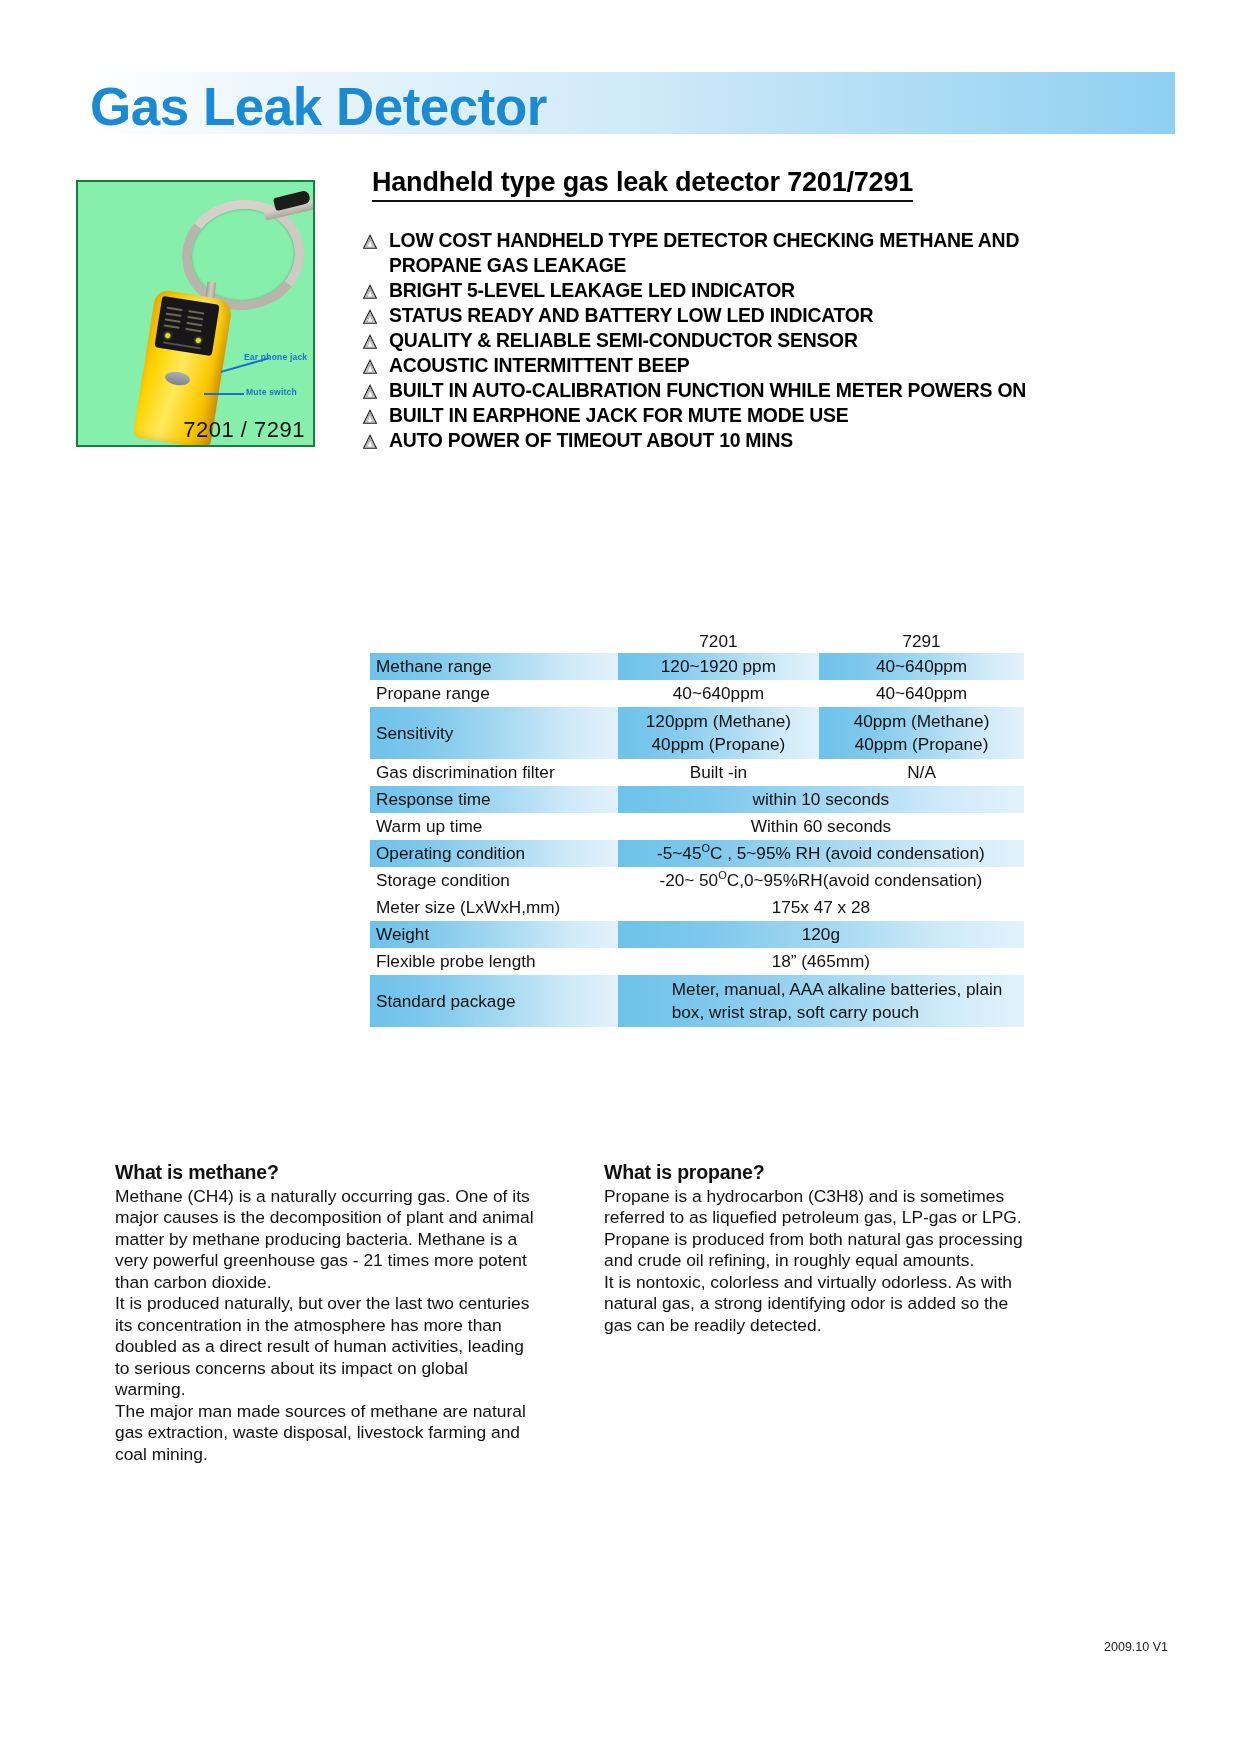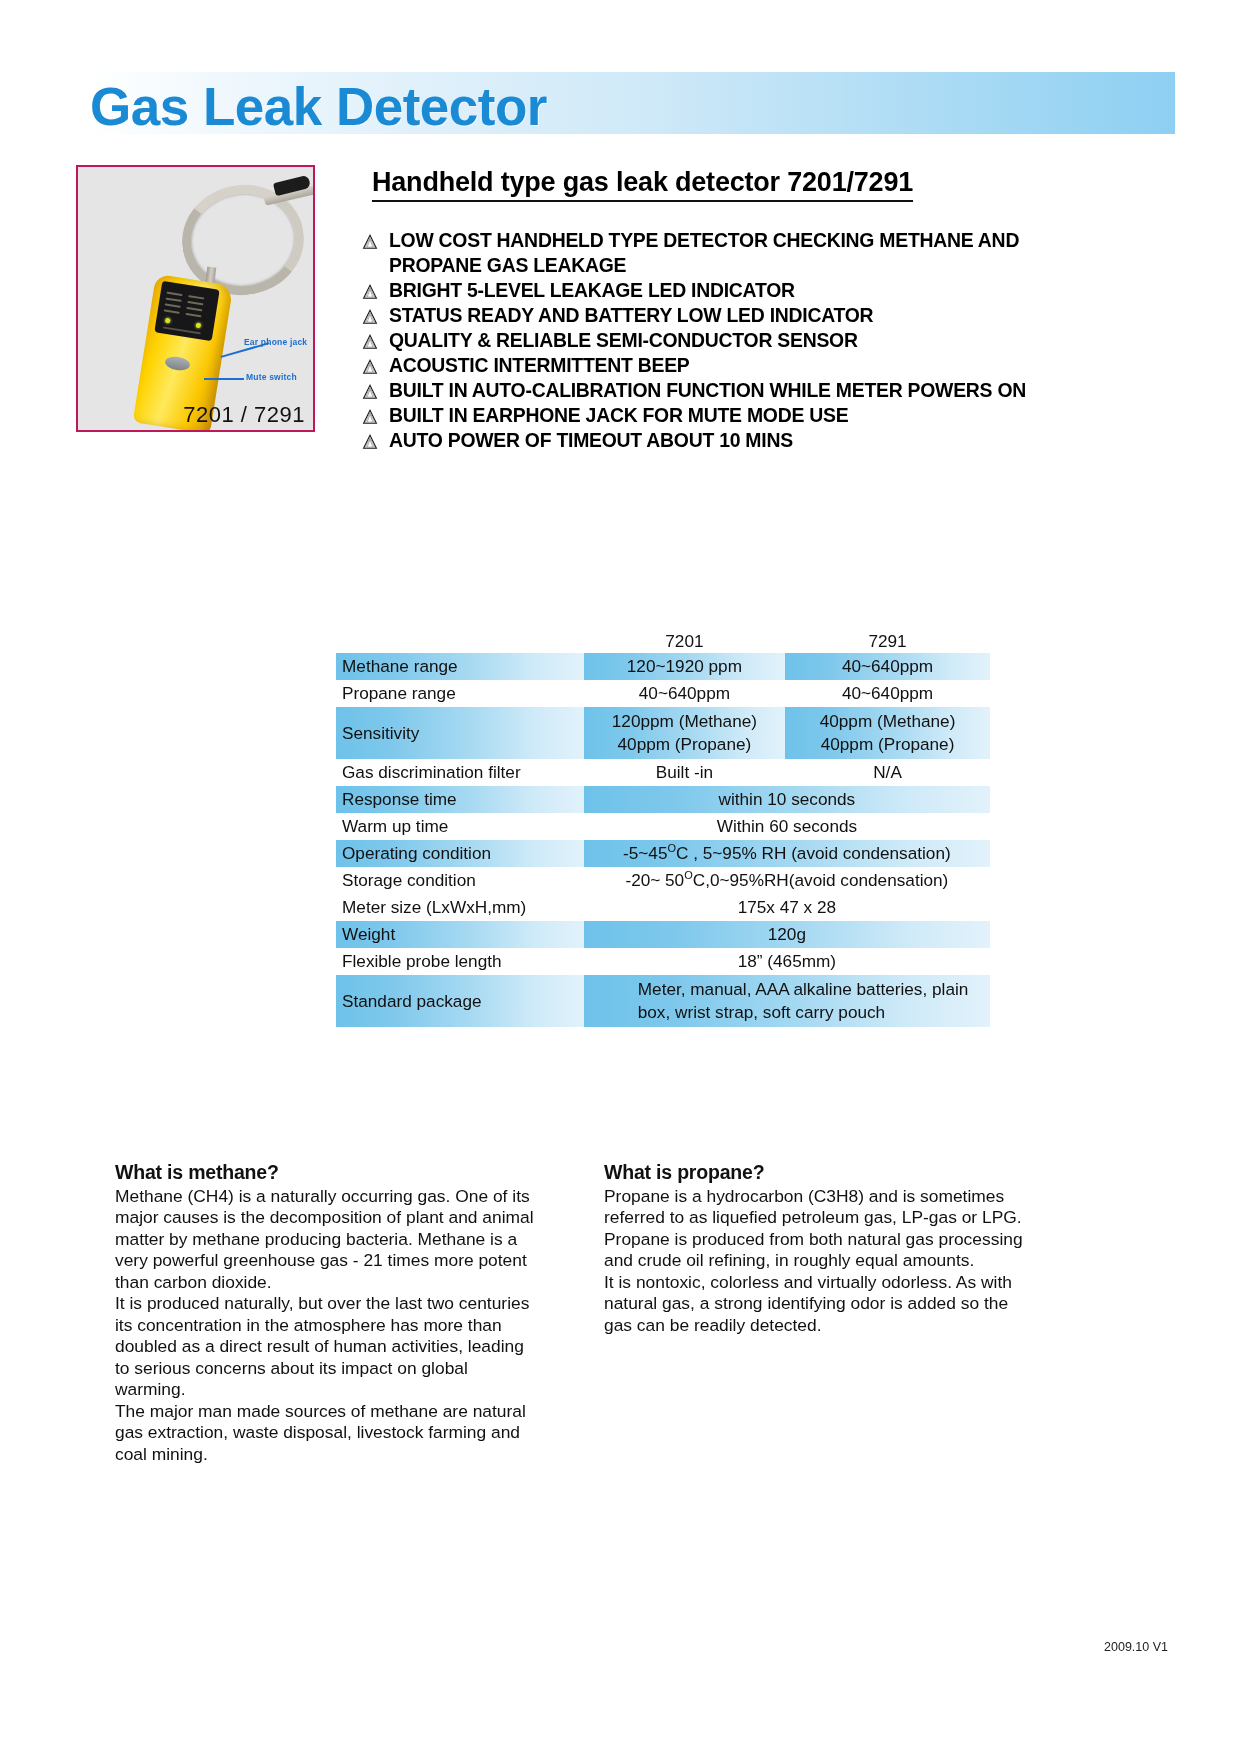"Ear phone jack" .photo-box { background: #e5e5e5 -> #86efac; border: 2px solid #be185d -> 2px solid #15803d; top: 165px -> 180px }
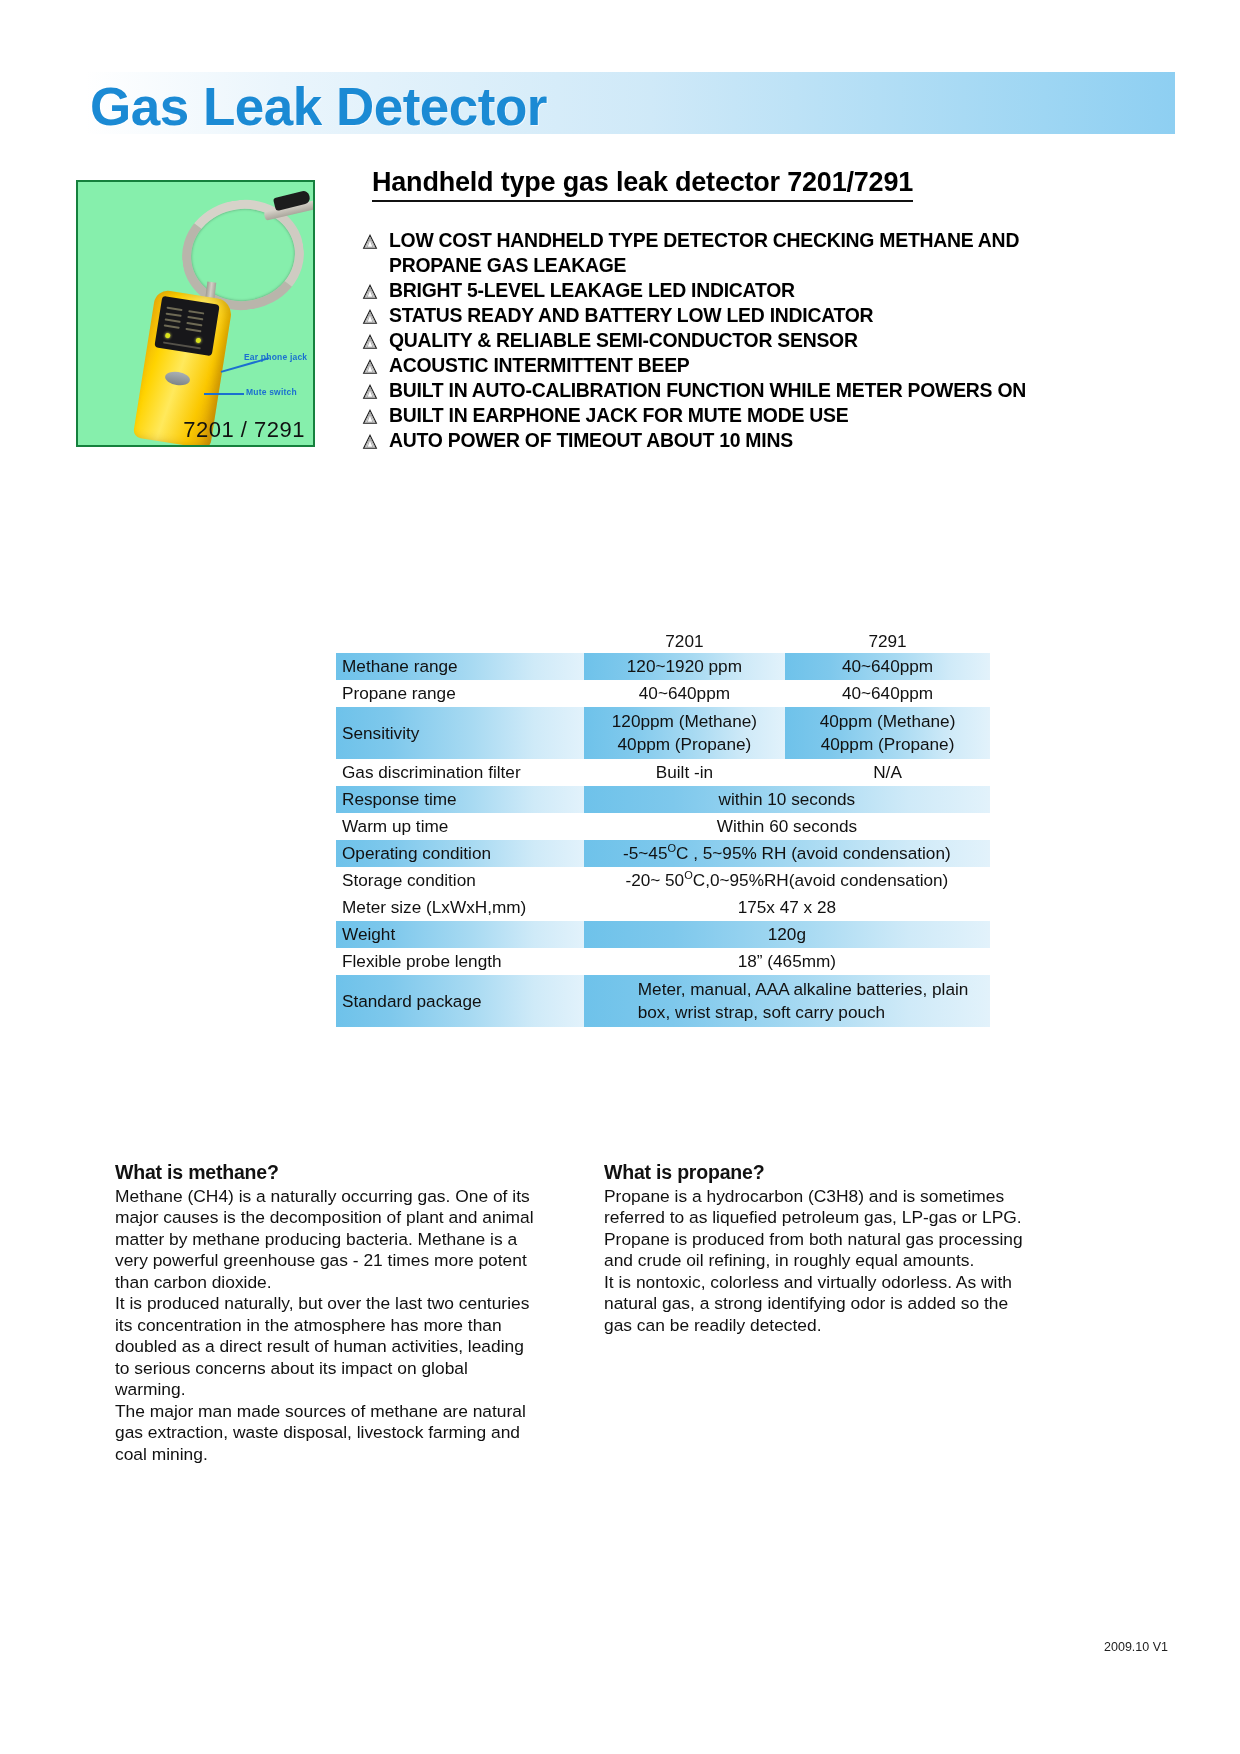"7201" .spec-wrap { left: 336px -> 370px }
